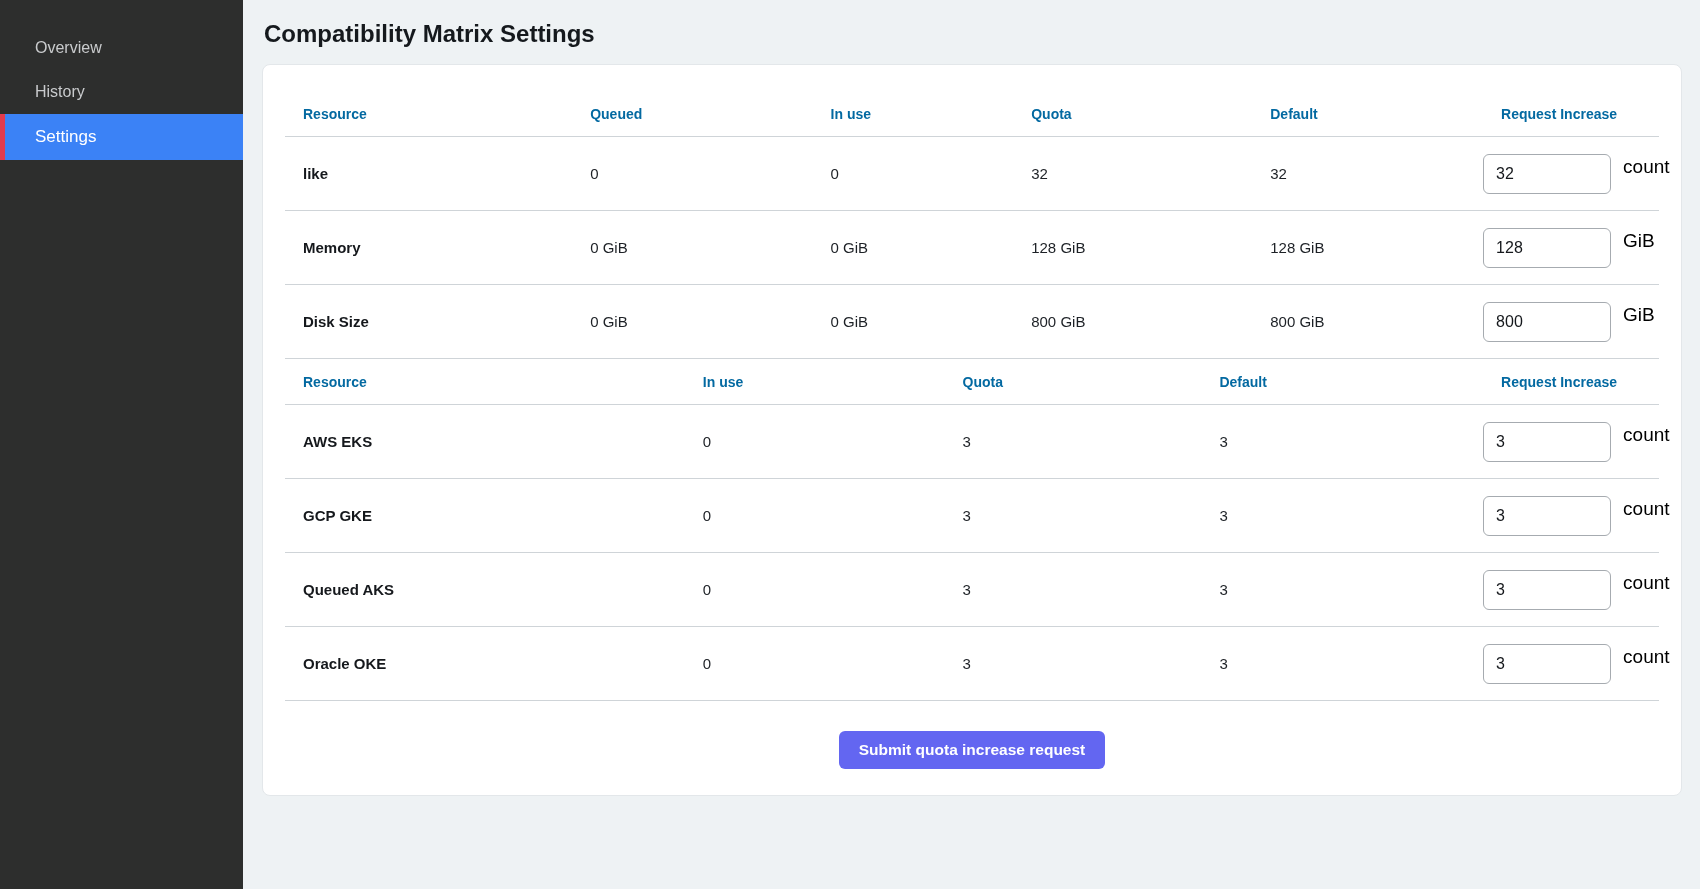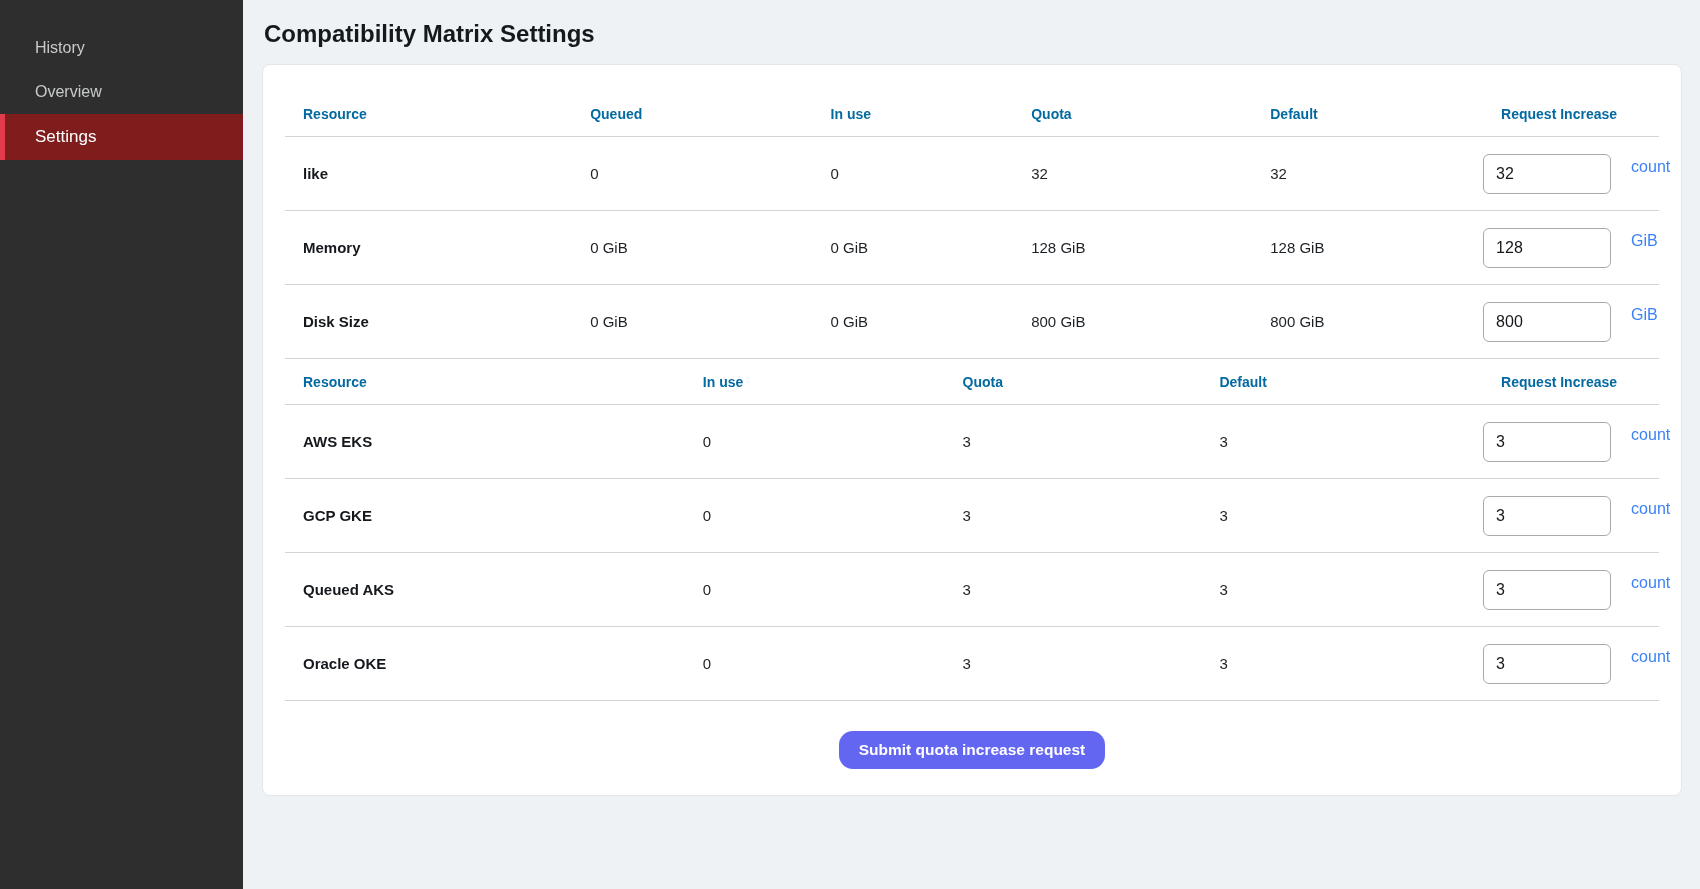"History" div.side-item { order: before "Overview" -> after "Overview" }
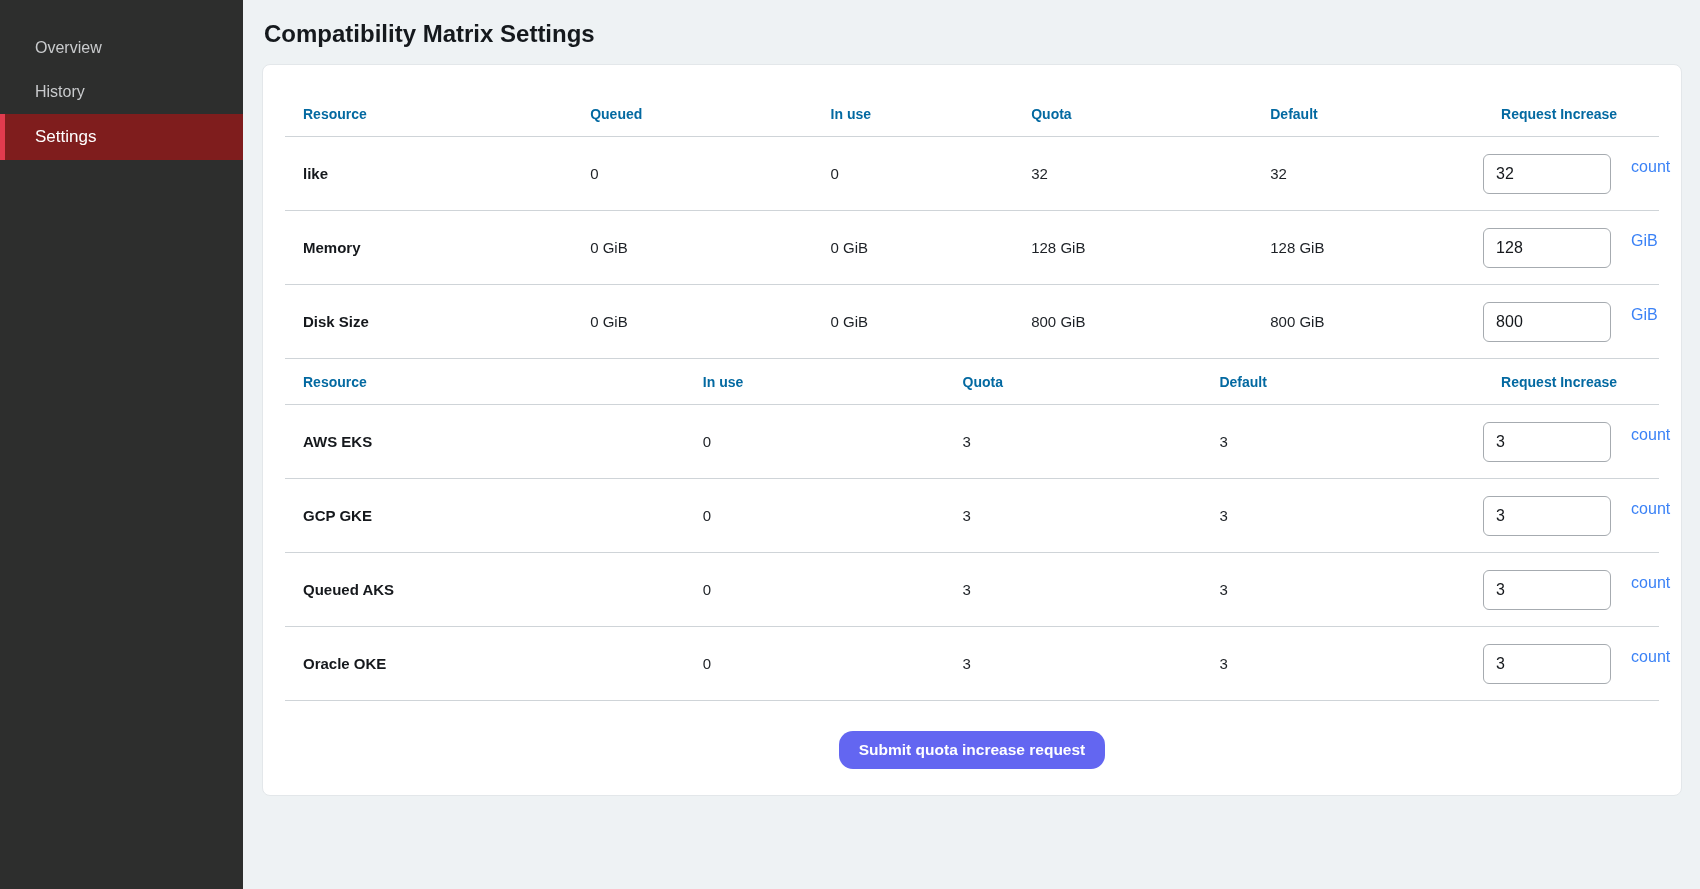"Settings" .side-item.active { background: #7f1d1d -> #3b82f6 }
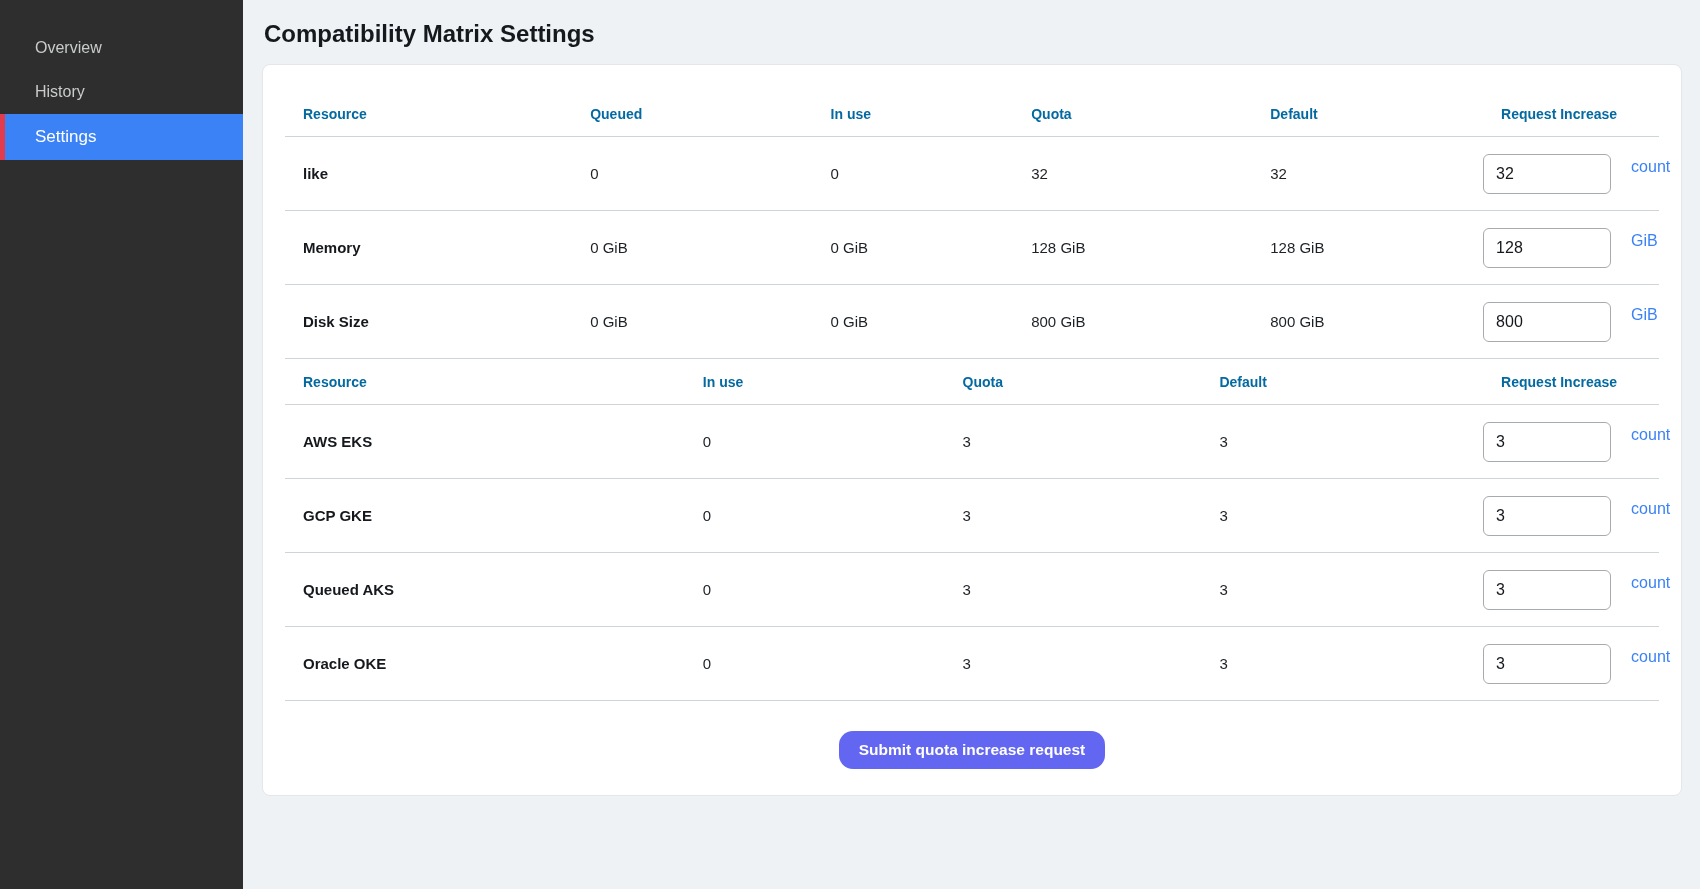"count" .unit { color: #3b82f6 -> #000000; font-size: 16px -> 19px; margin-left: 20px -> 12px }
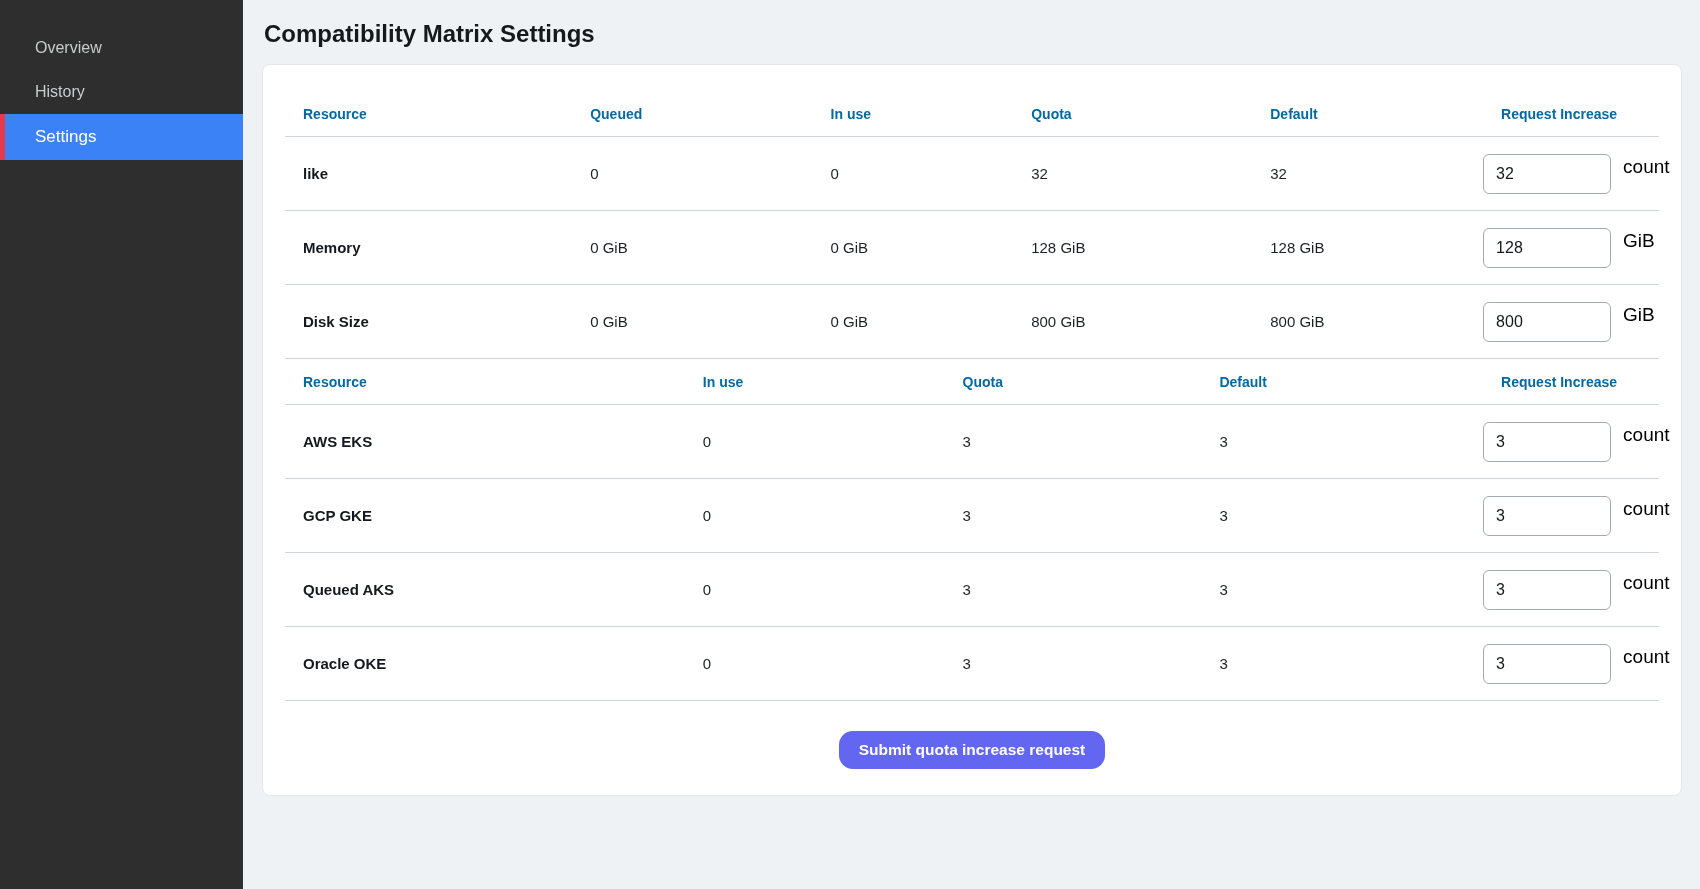"Submit quota increase request" .submit-btn { border-radius: 14px -> 6px }
